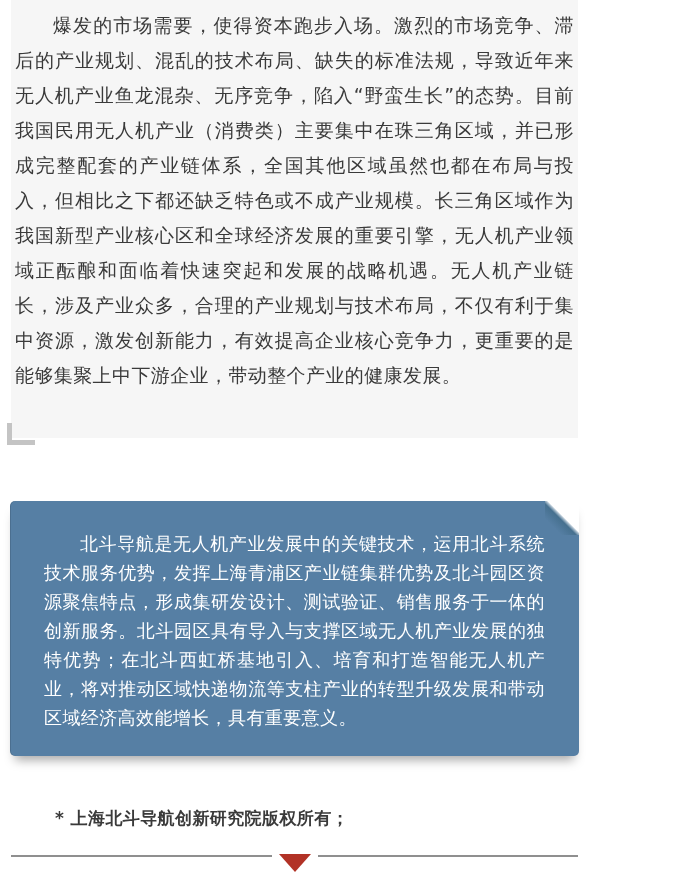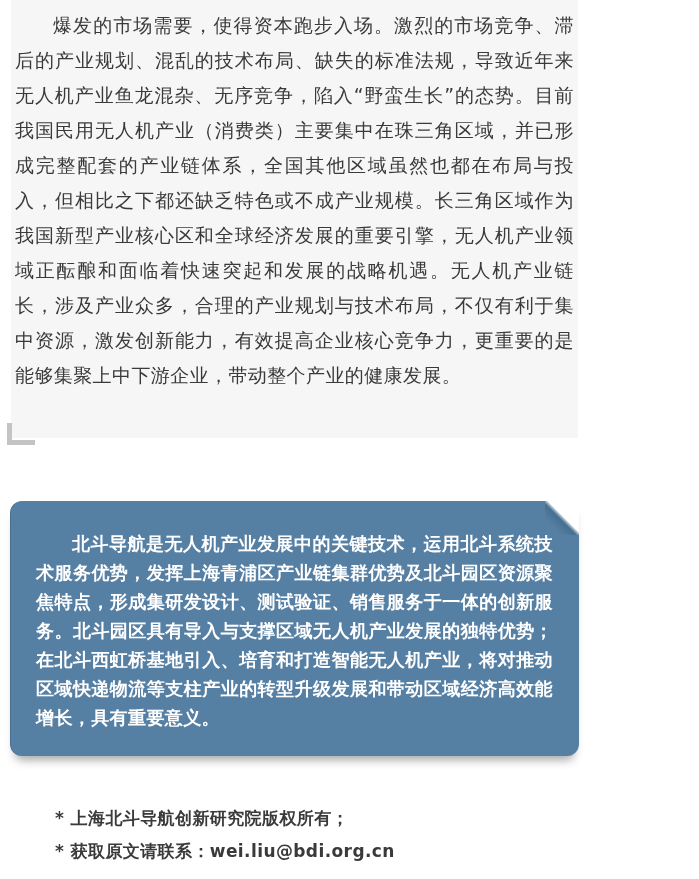"北斗导航是无人机产业发展中的关键技术，运用北斗系统技术服务优势，发挥上海青浦区产" .highlight-box { border-radius: 12px -> 5px; font-weight: bold -> none; padding: 28px 26px 24px -> 28px 34px 24px }
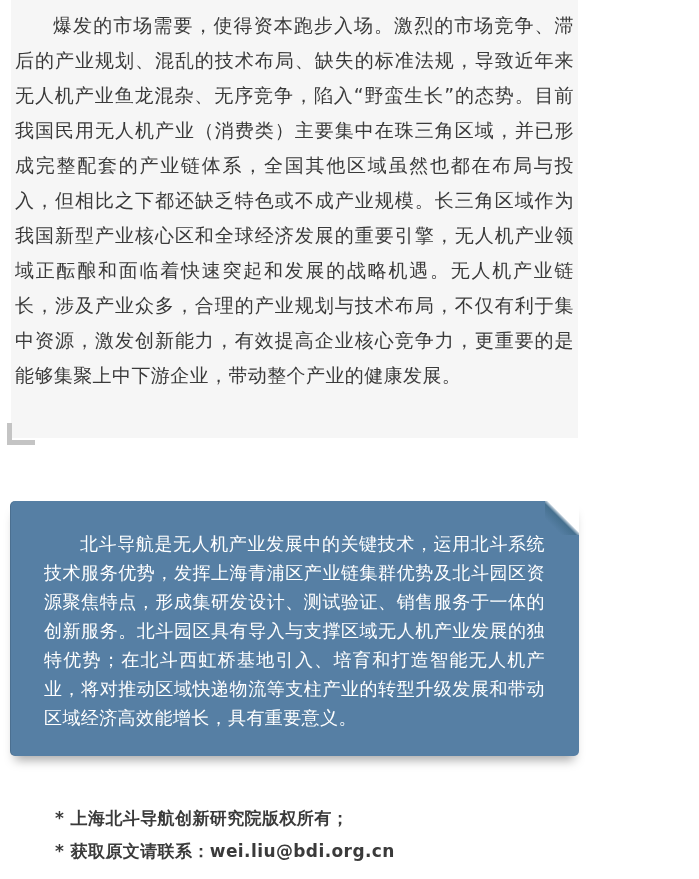"* 获取原文请联系：wei.liu@bdi.org.cn" p { html: <p><span>* 获取原文请联系：</span><span>wei.liu@bdi.org.cn</span></p> -> none }
